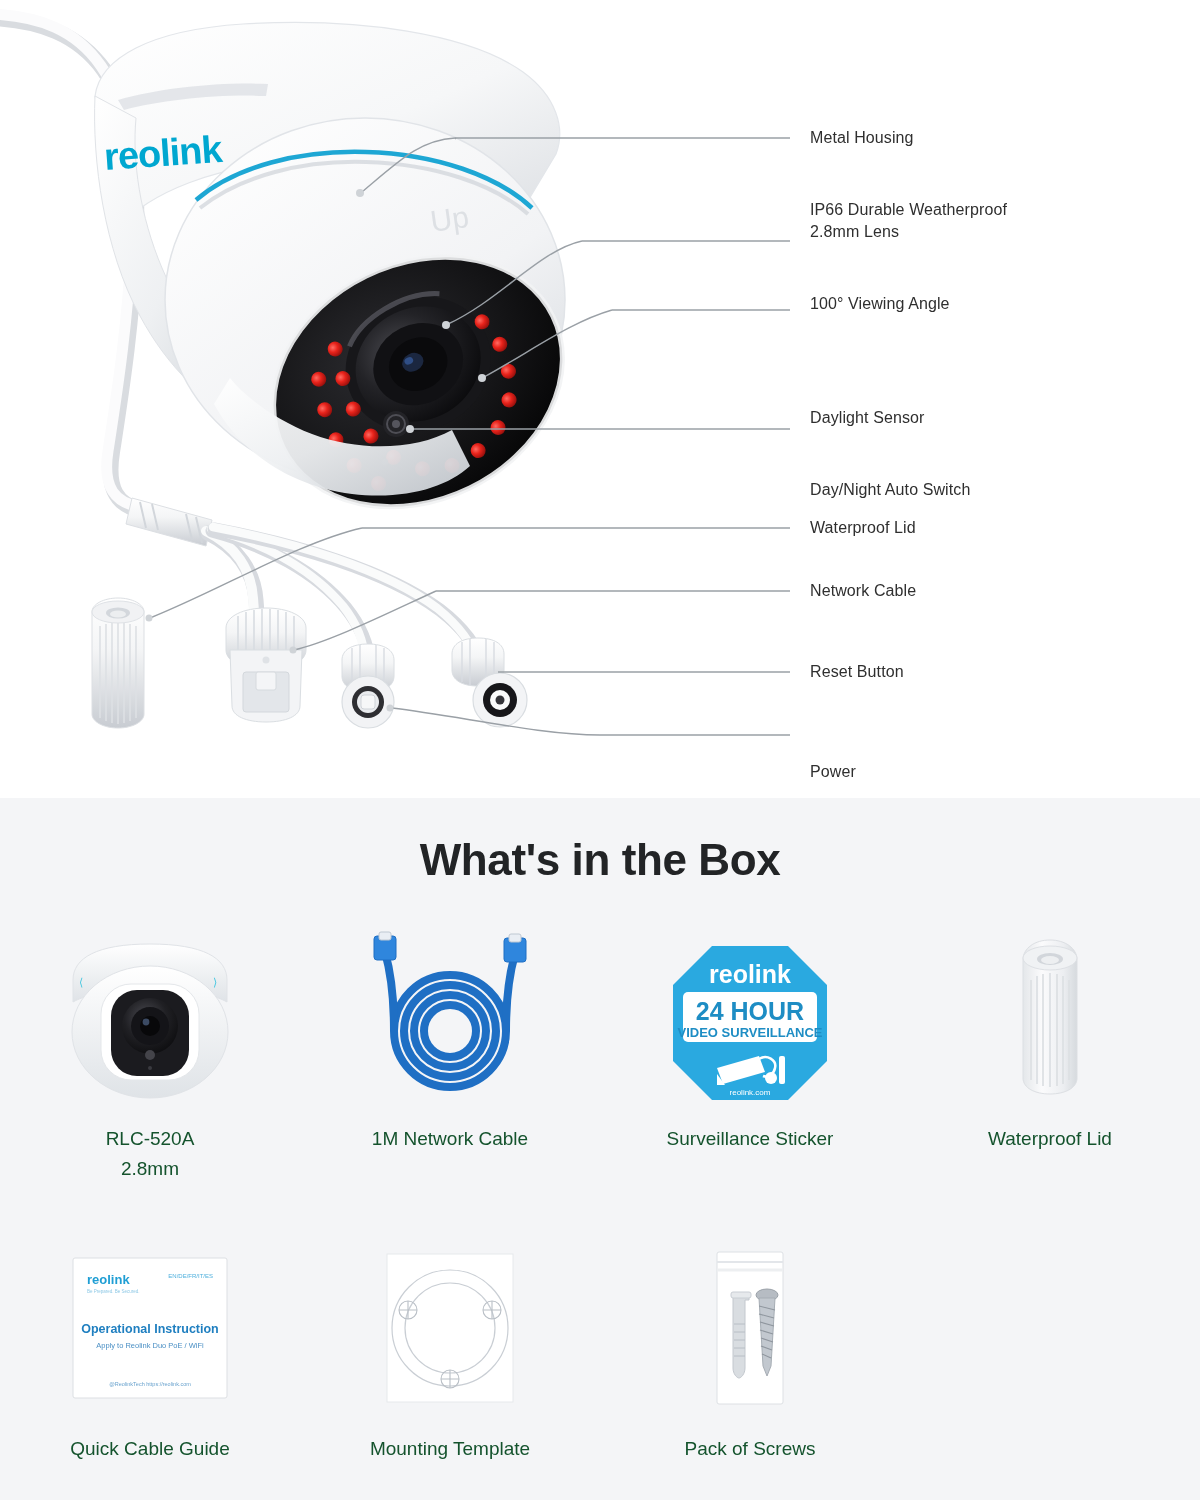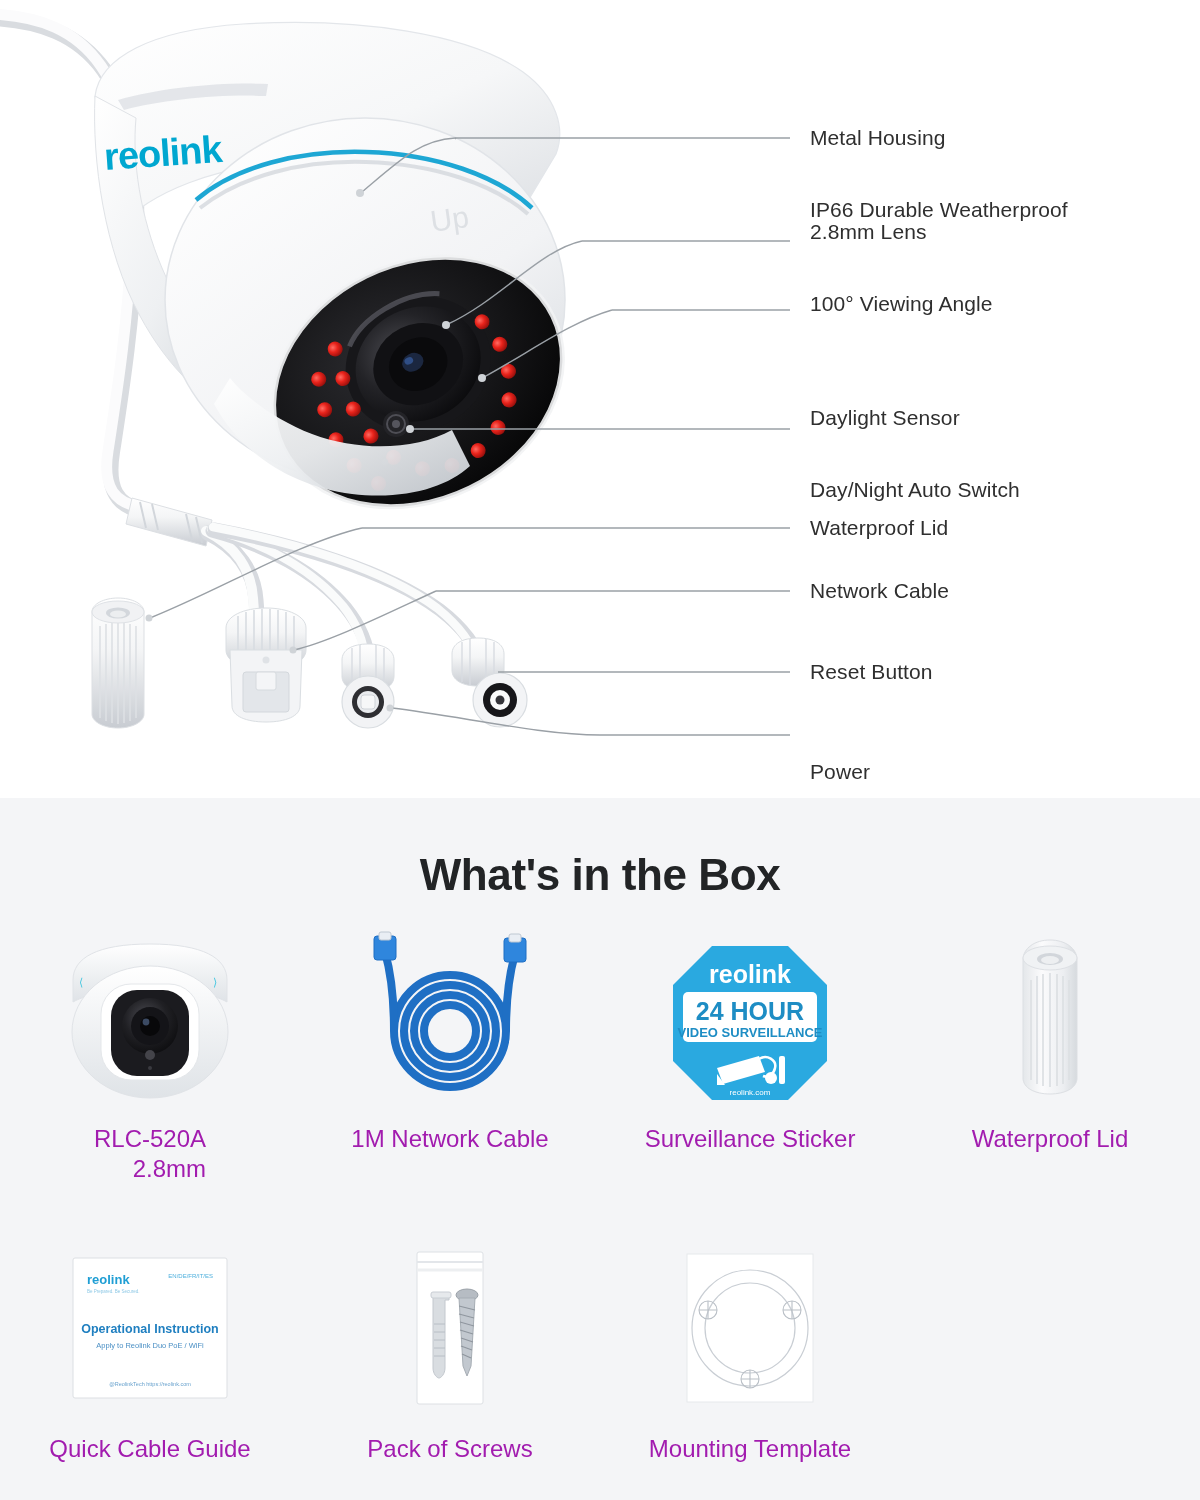"Metal Housing" .callout-label { font-size: 21px -> 16px }
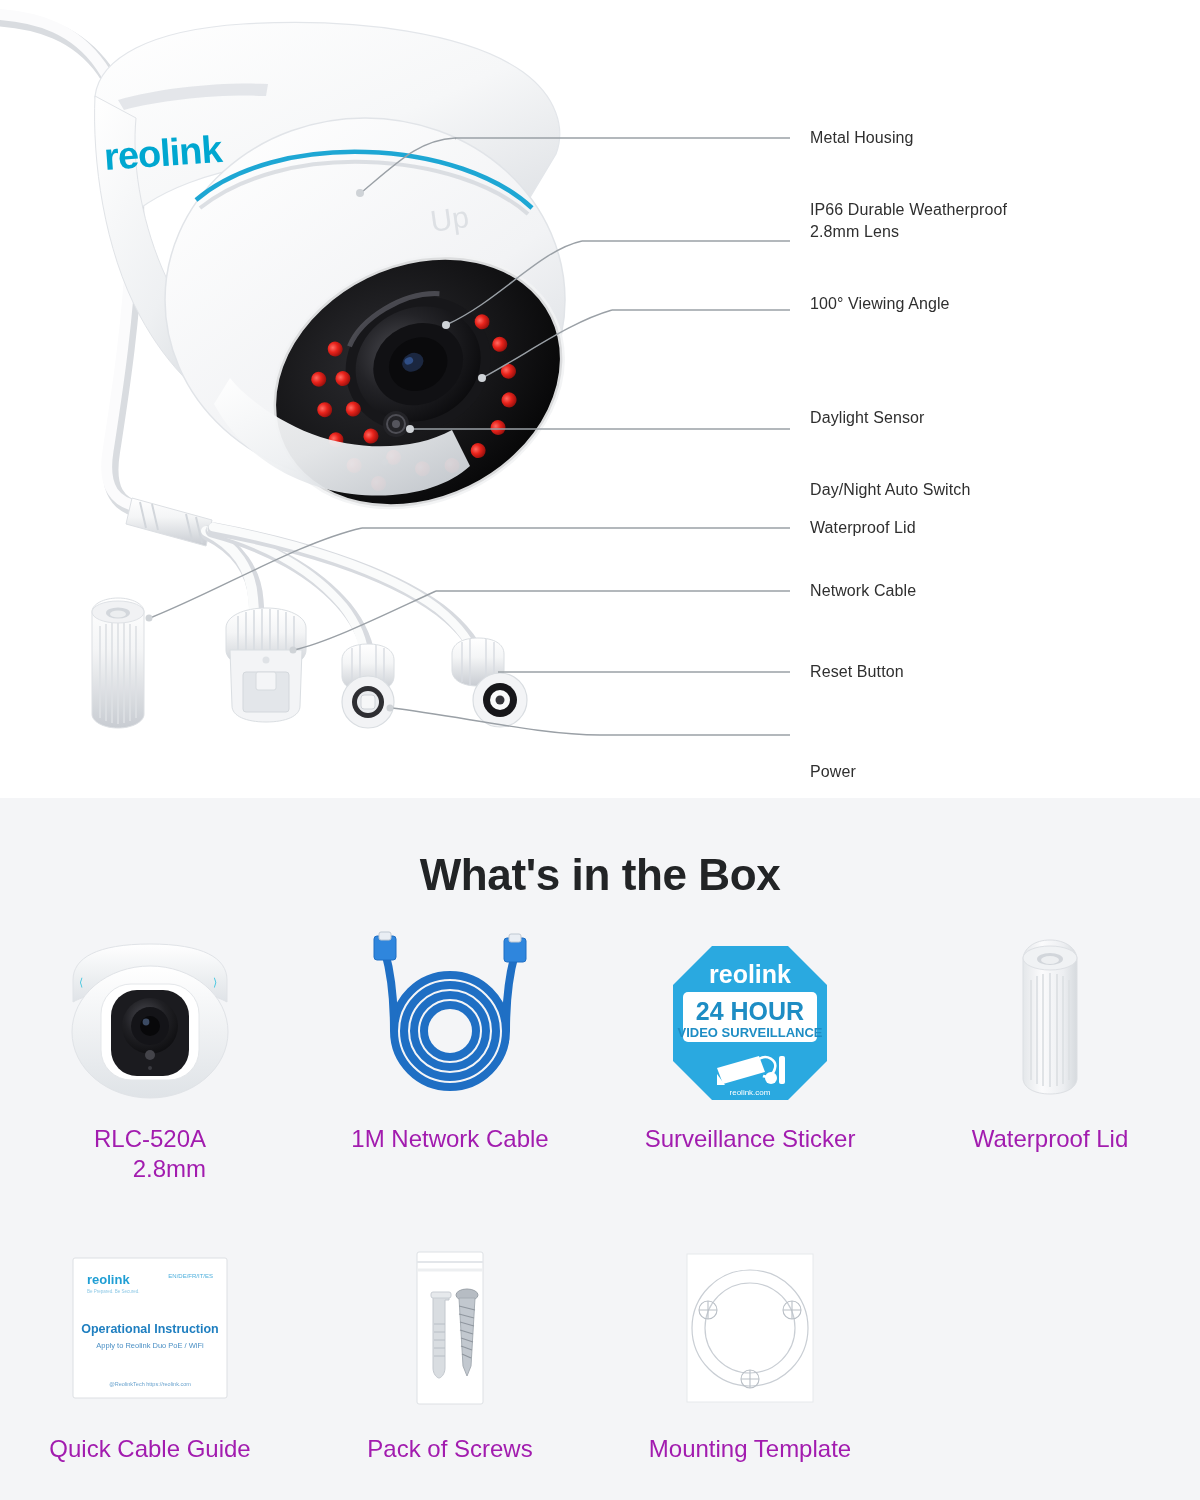"What's in the Box" #box-title { top: 52px -> 37px }
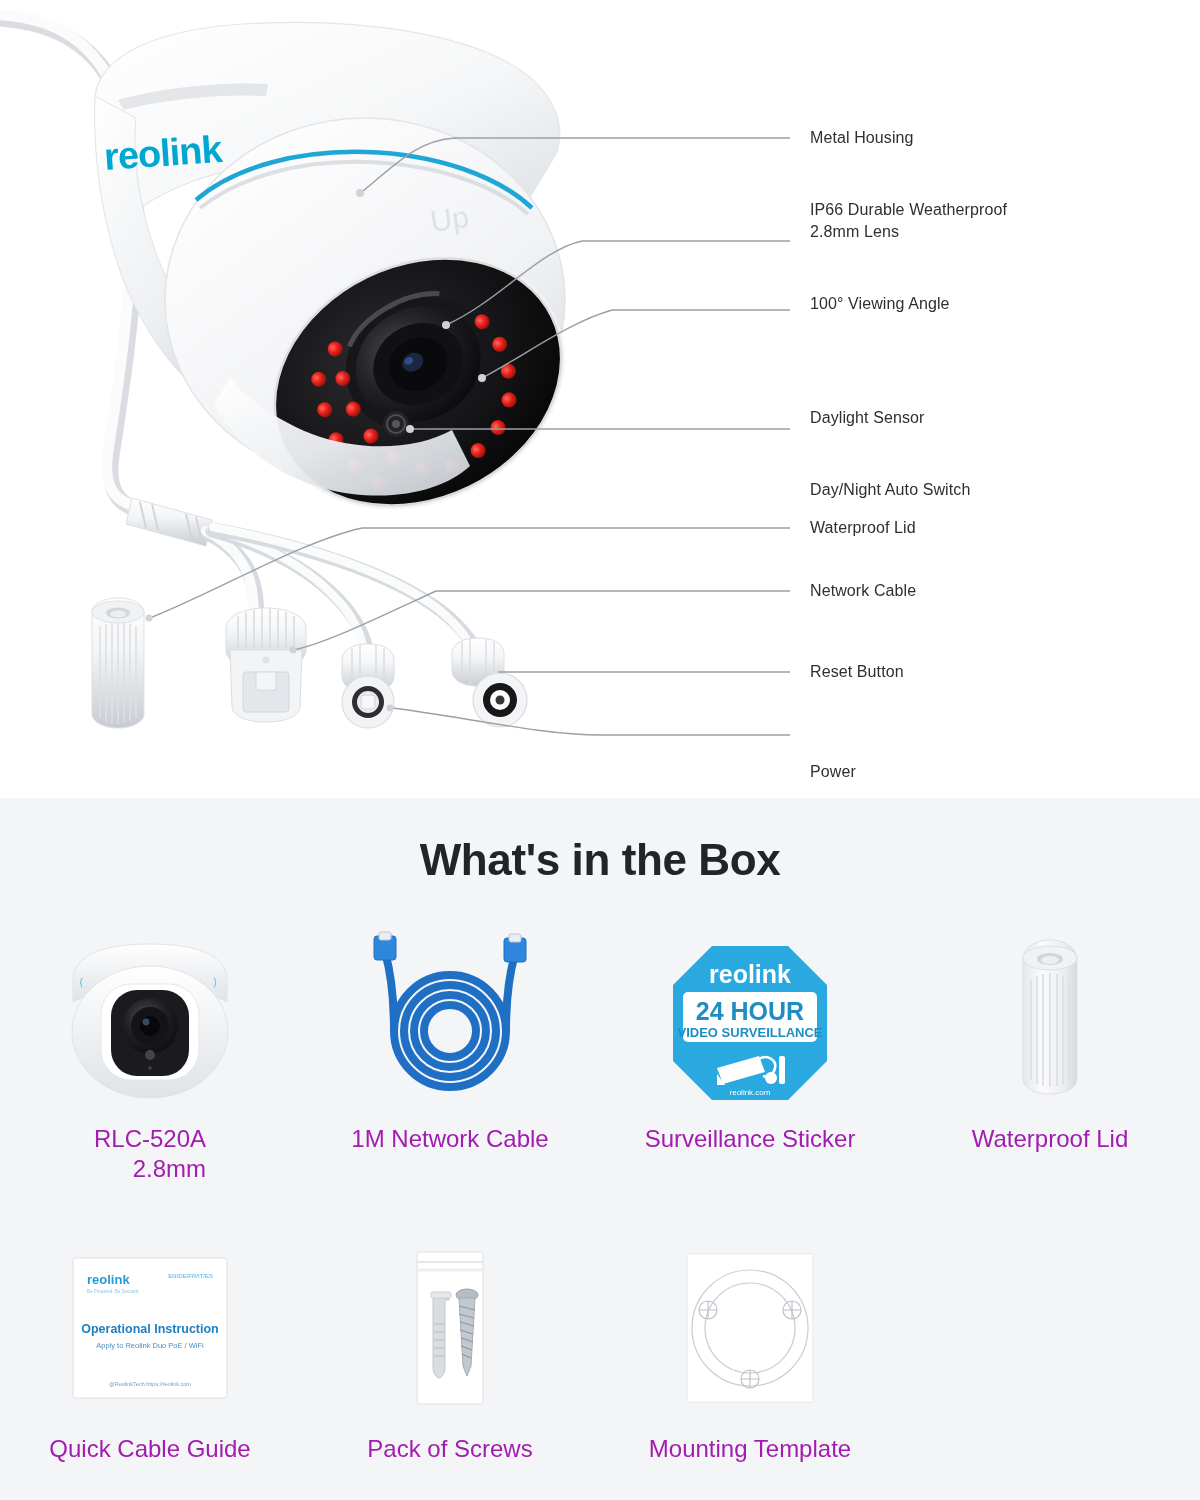"RLC-520A" .box-label { color: #a21caf -> #14532d; font-size: 24px -> 19px; text-align: right -> center }
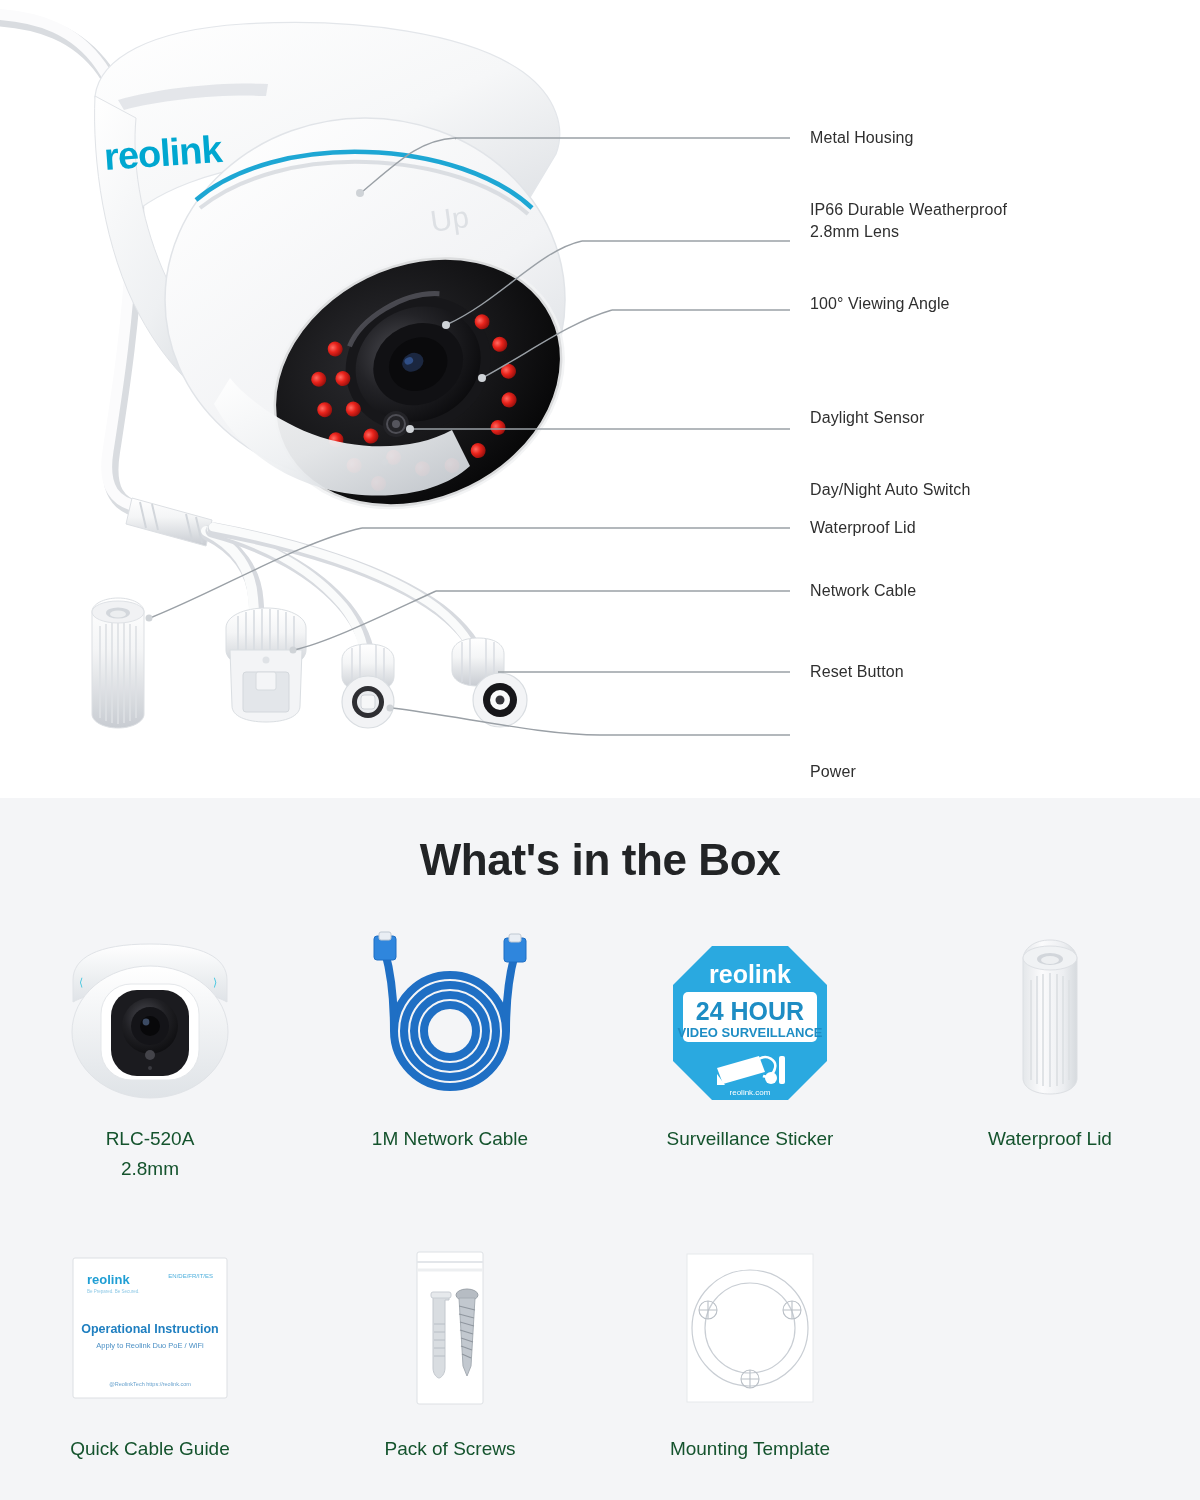"Pack of Screws" div.box-cell { order: before "Mounting Template" -> after "Mounting Template" }
